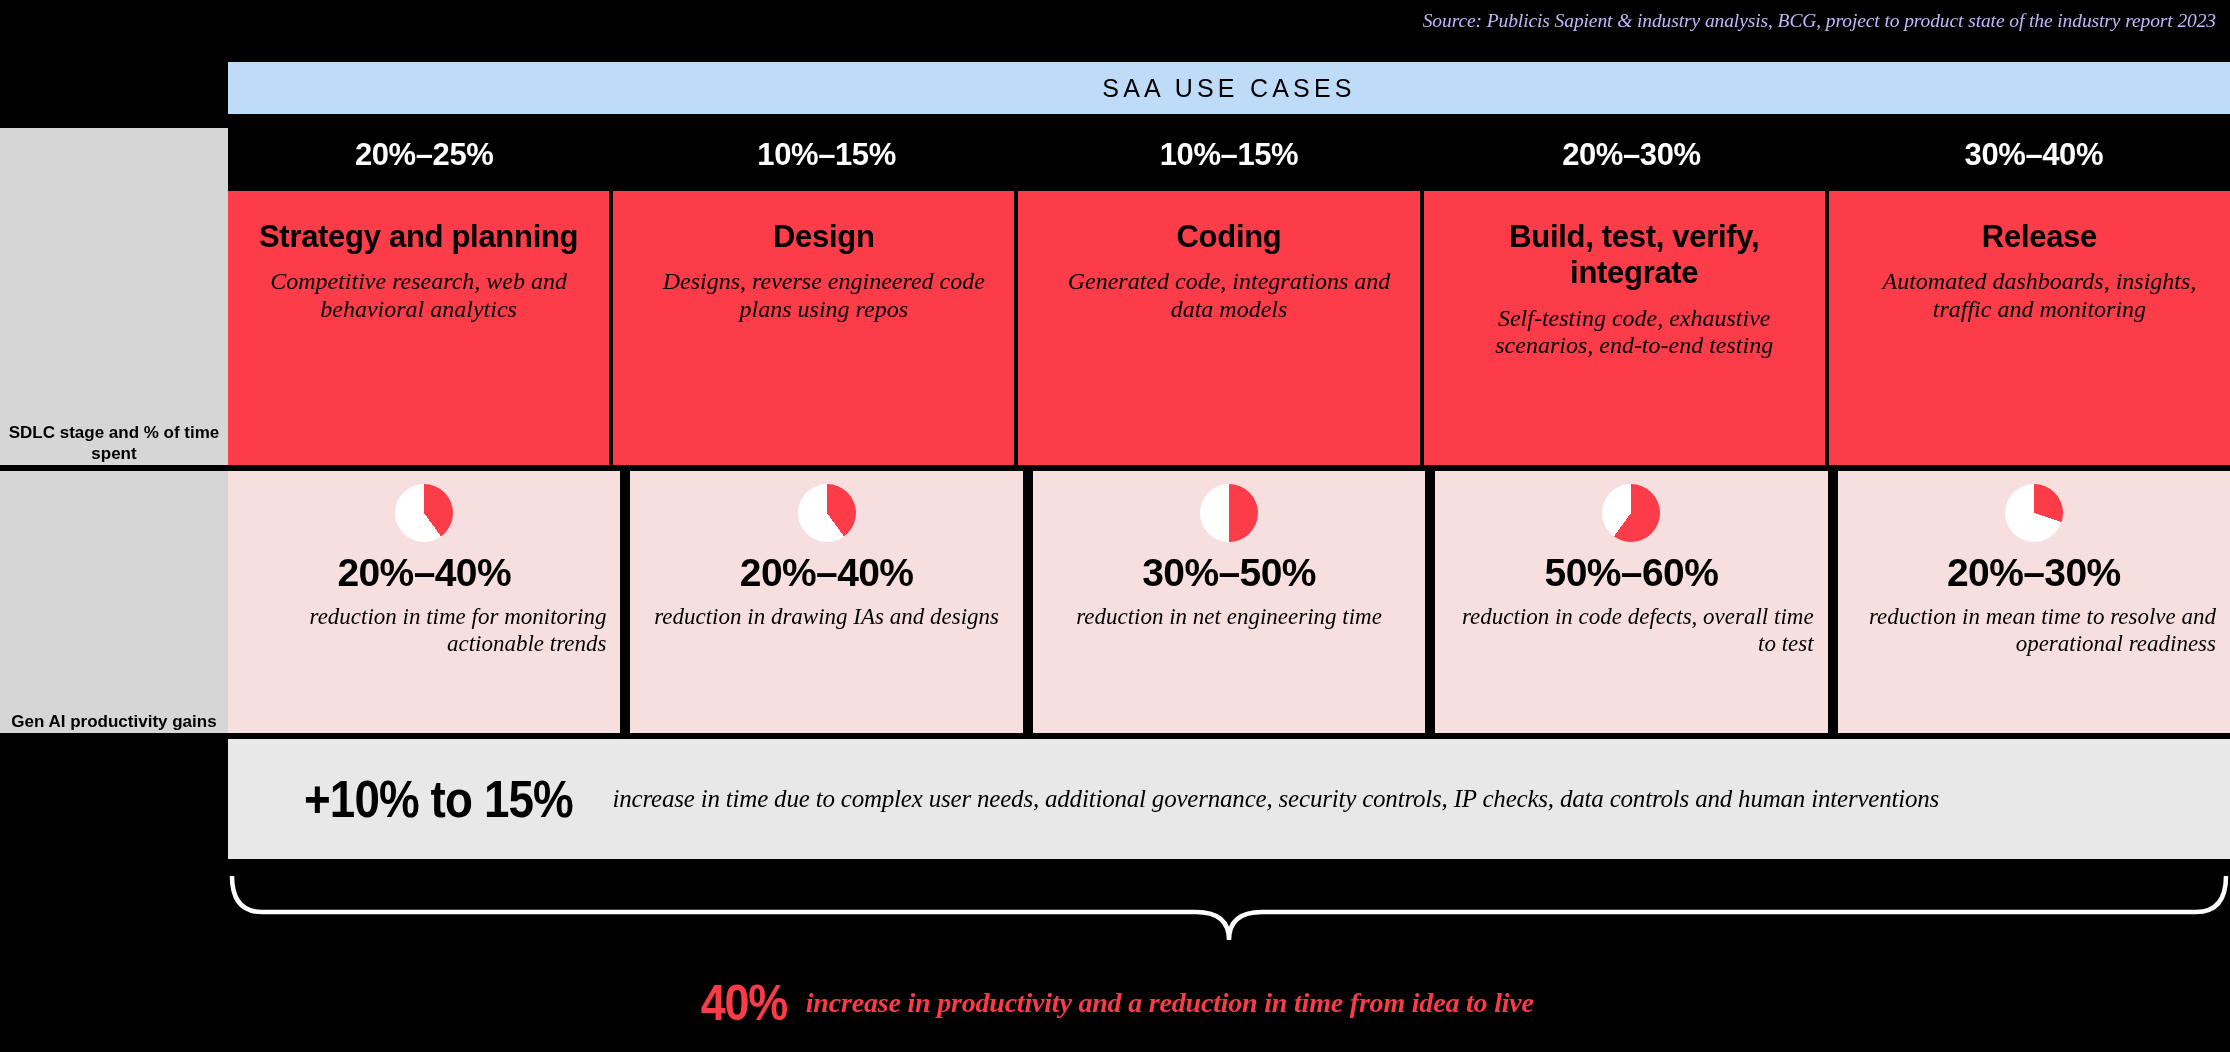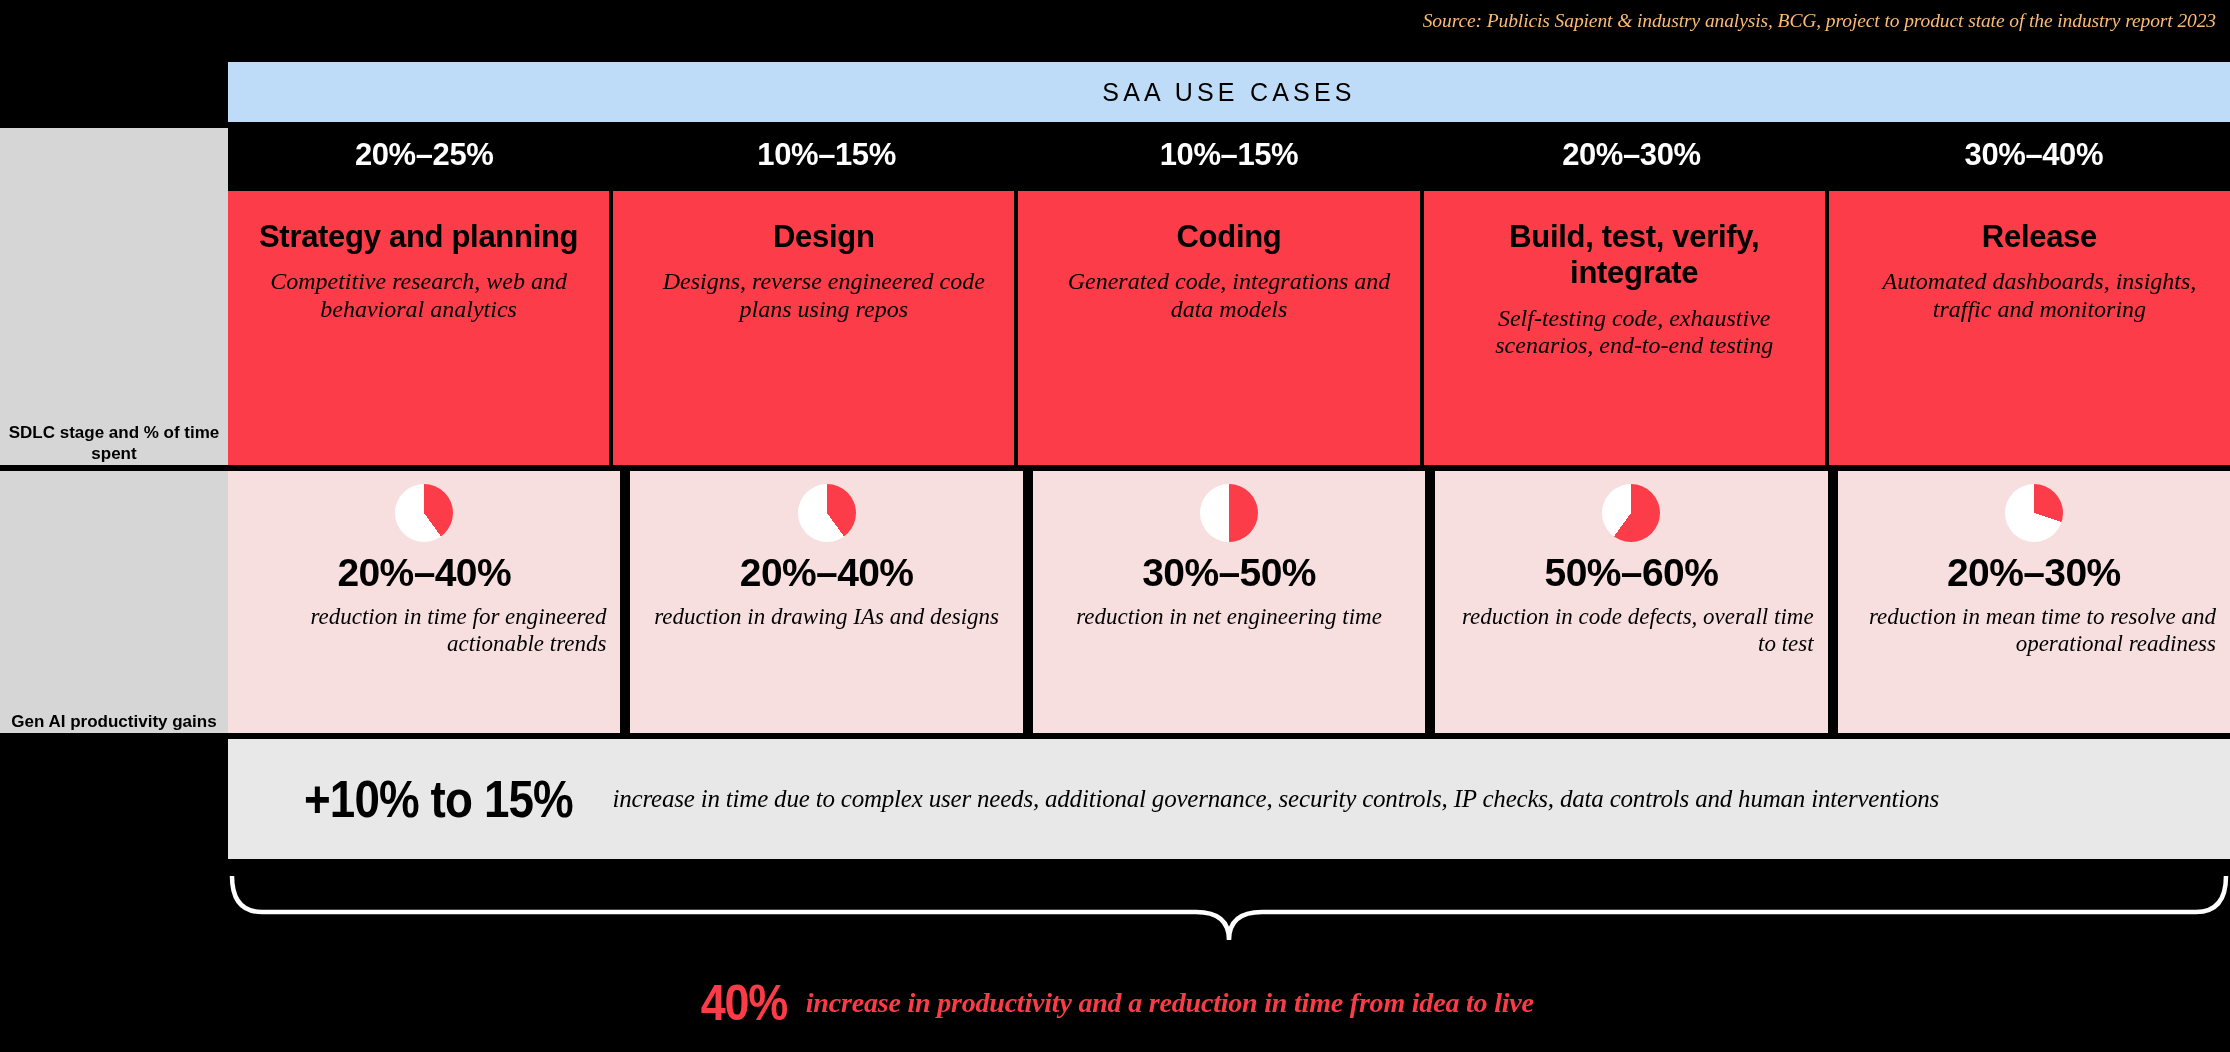"Source: Publicis Sapient & industry" .source { color: #fdba74 -> #c4b5fd }
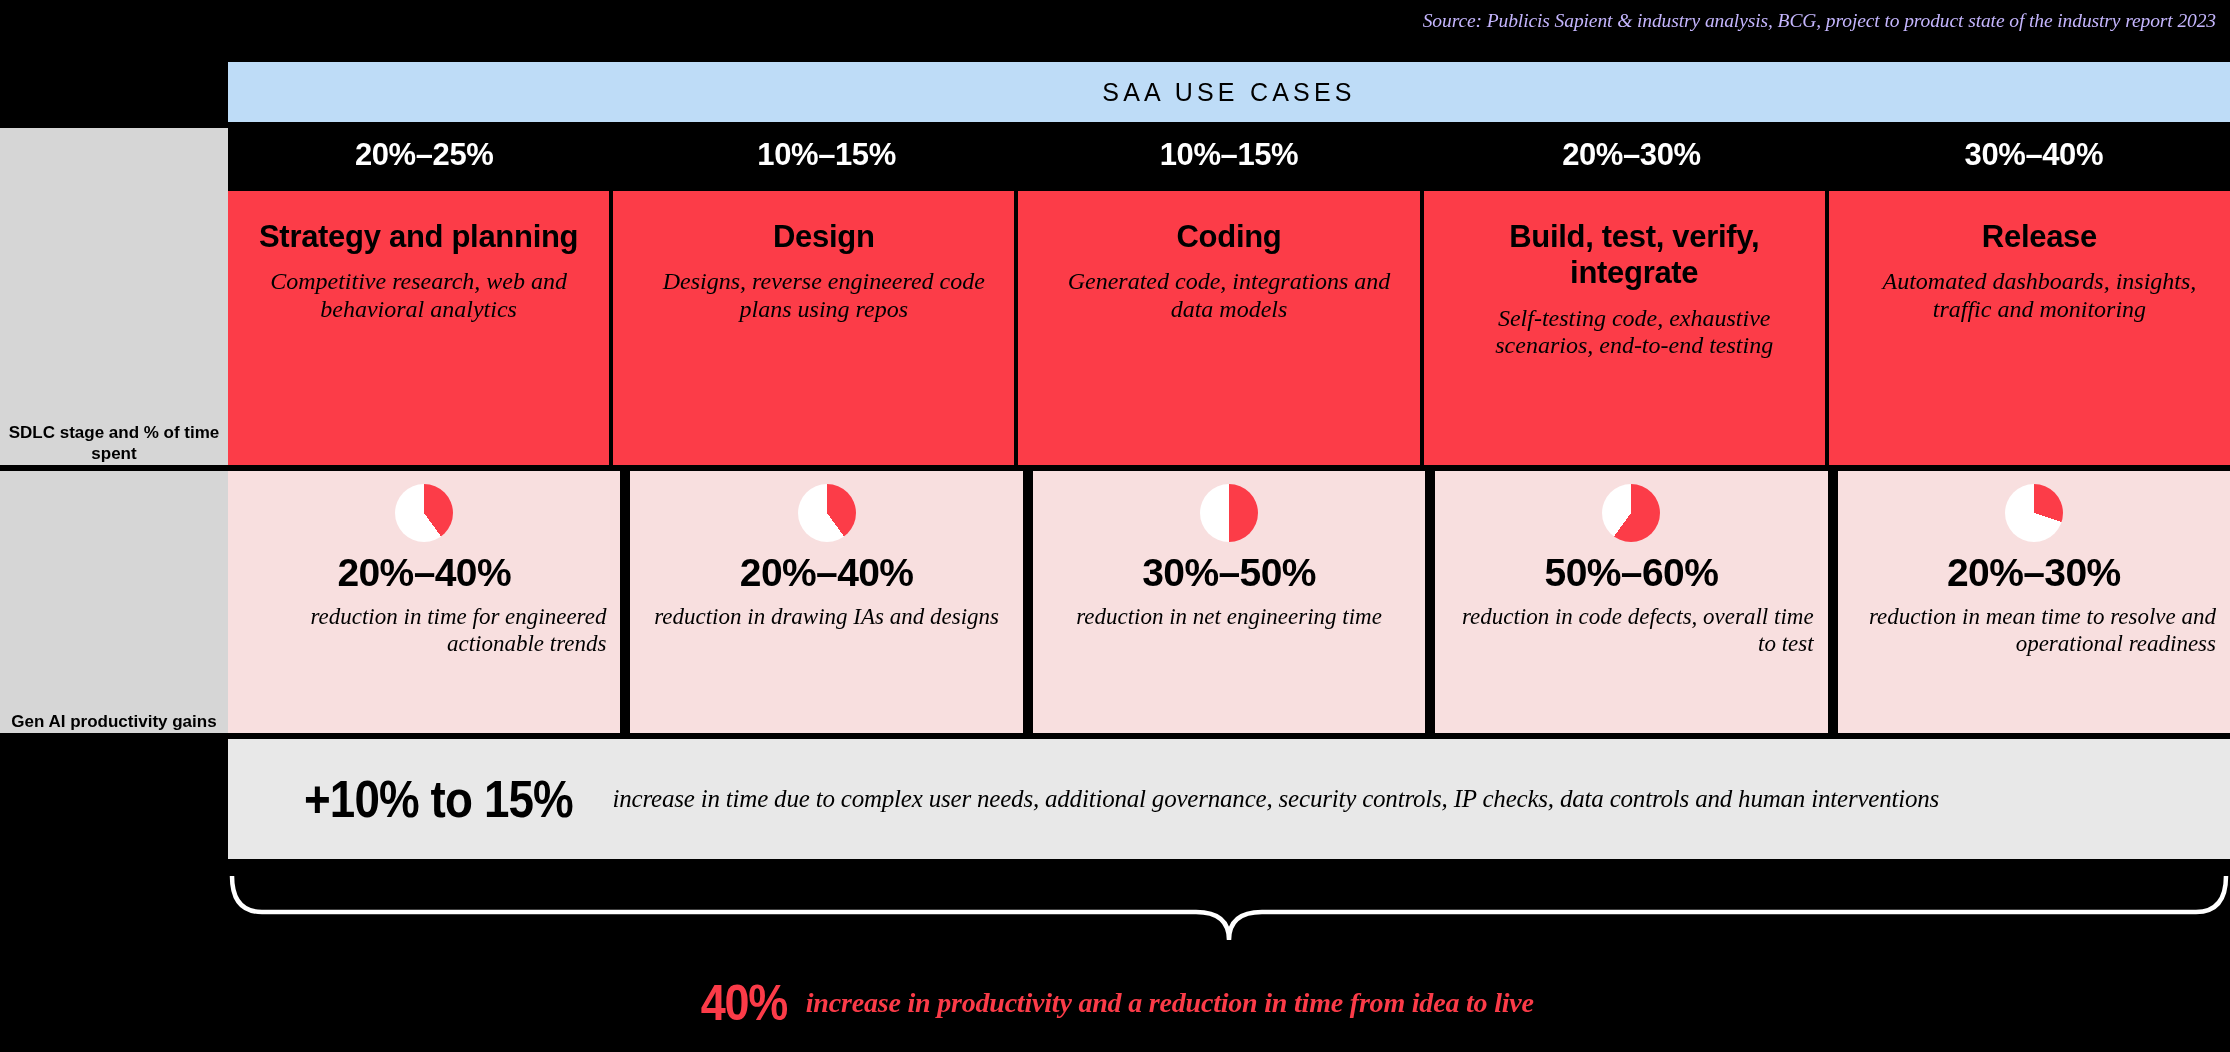"SAA USE CASES" .banner { height: 60px -> 52px }
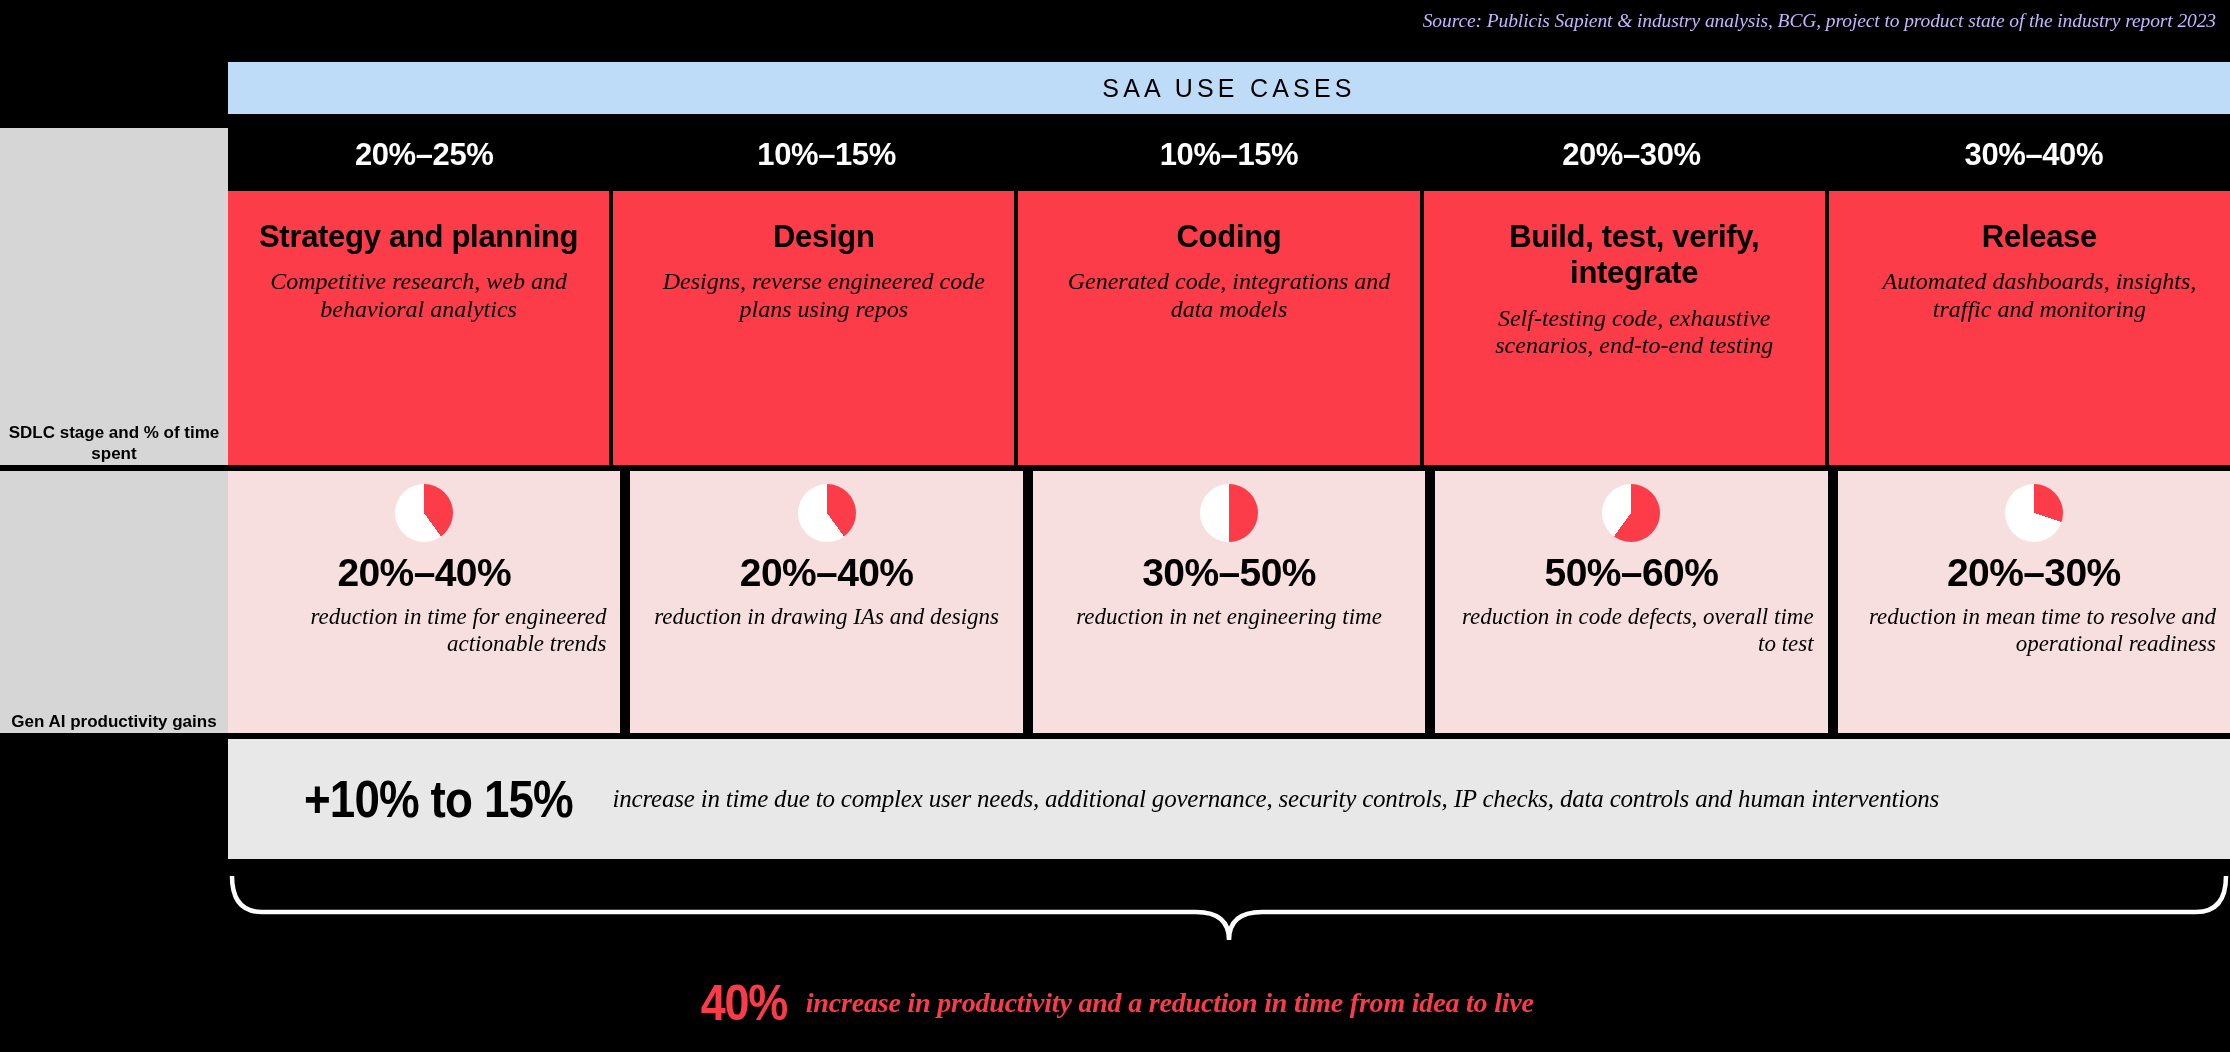"reduction in time for engineered" div.gain-desc { text: engineered -> monitoring }
